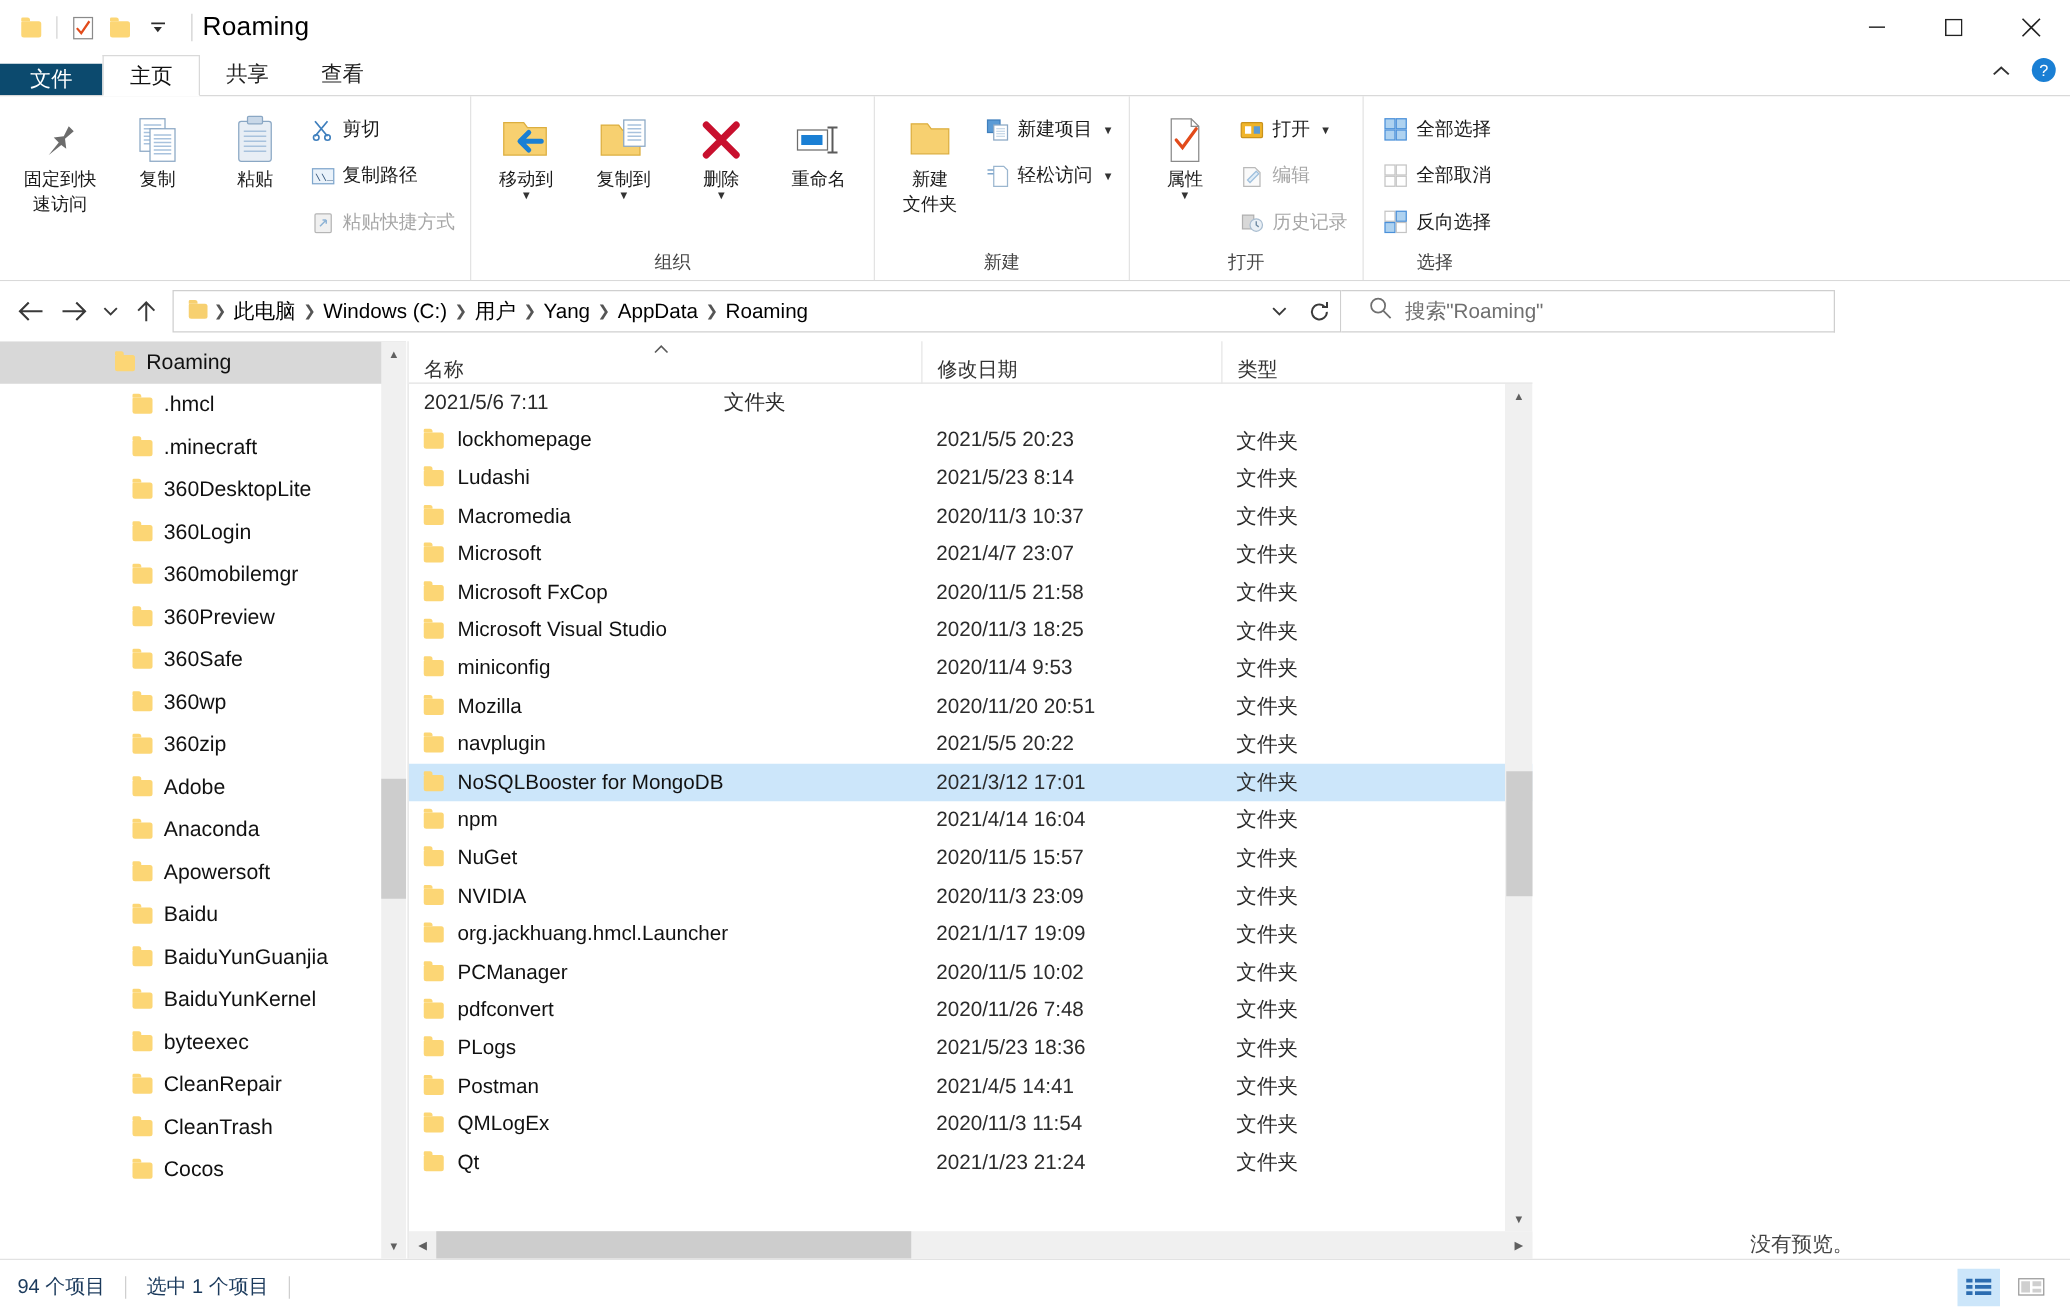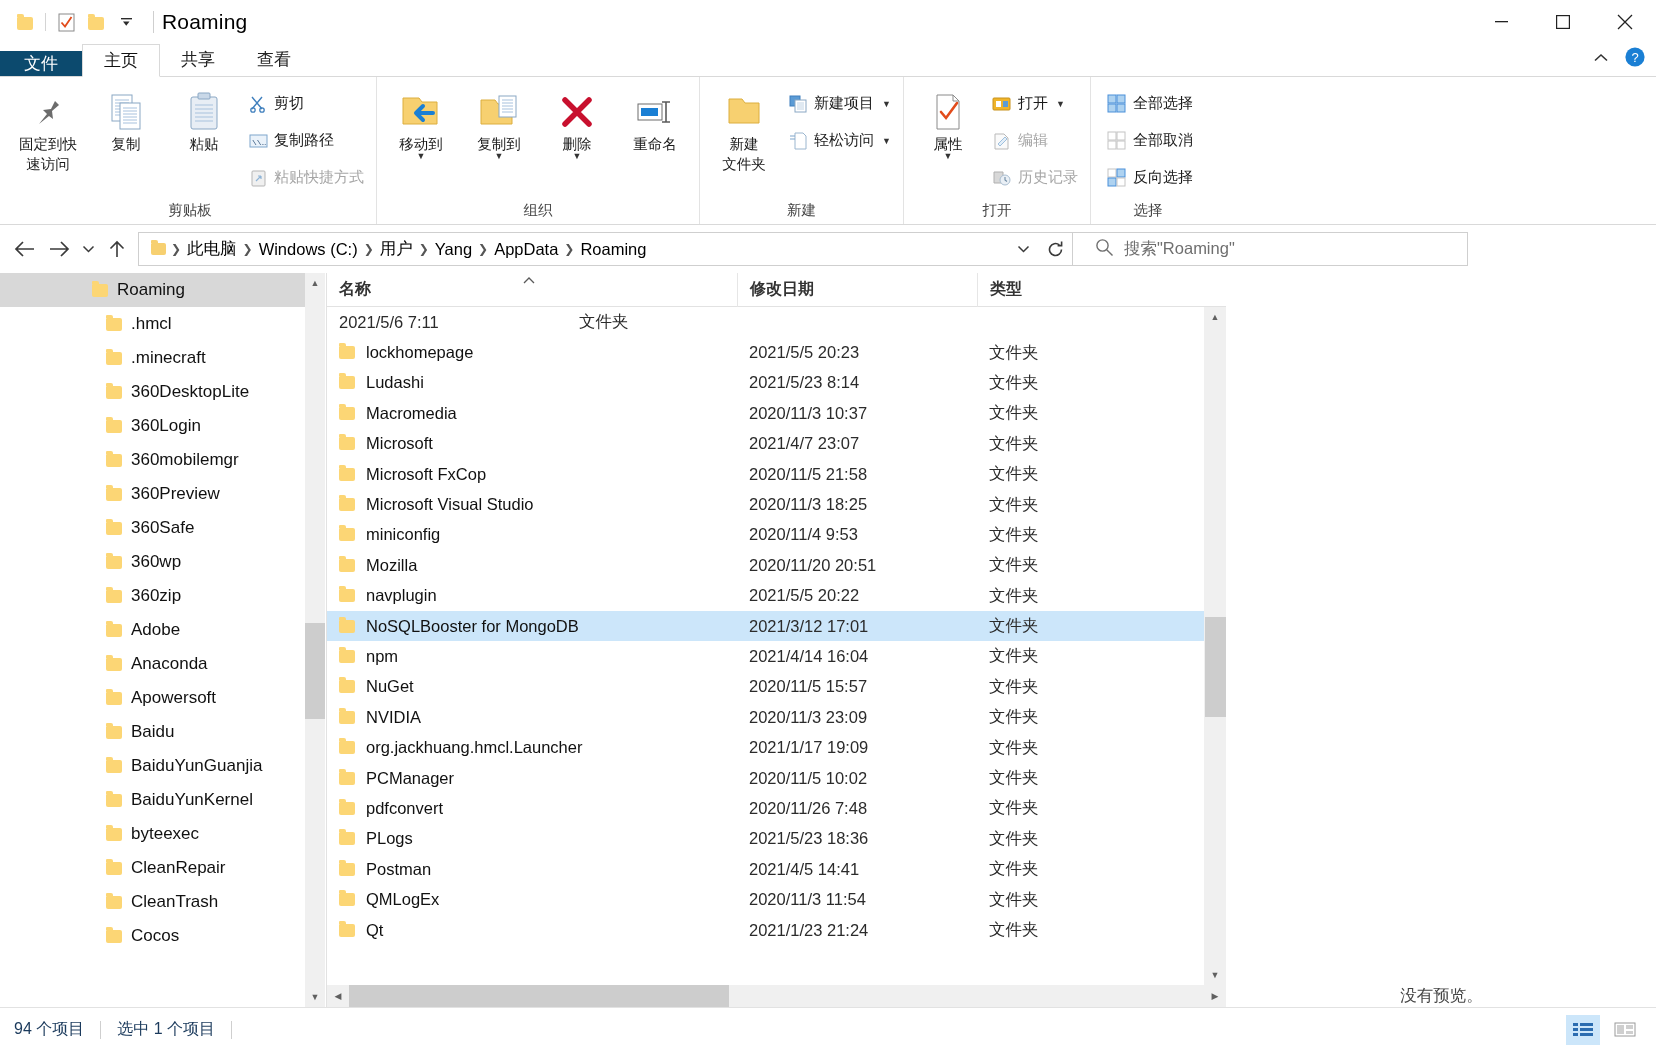"剪贴板" div.rgroup-label { html: <div>剪贴板</div> -> none }
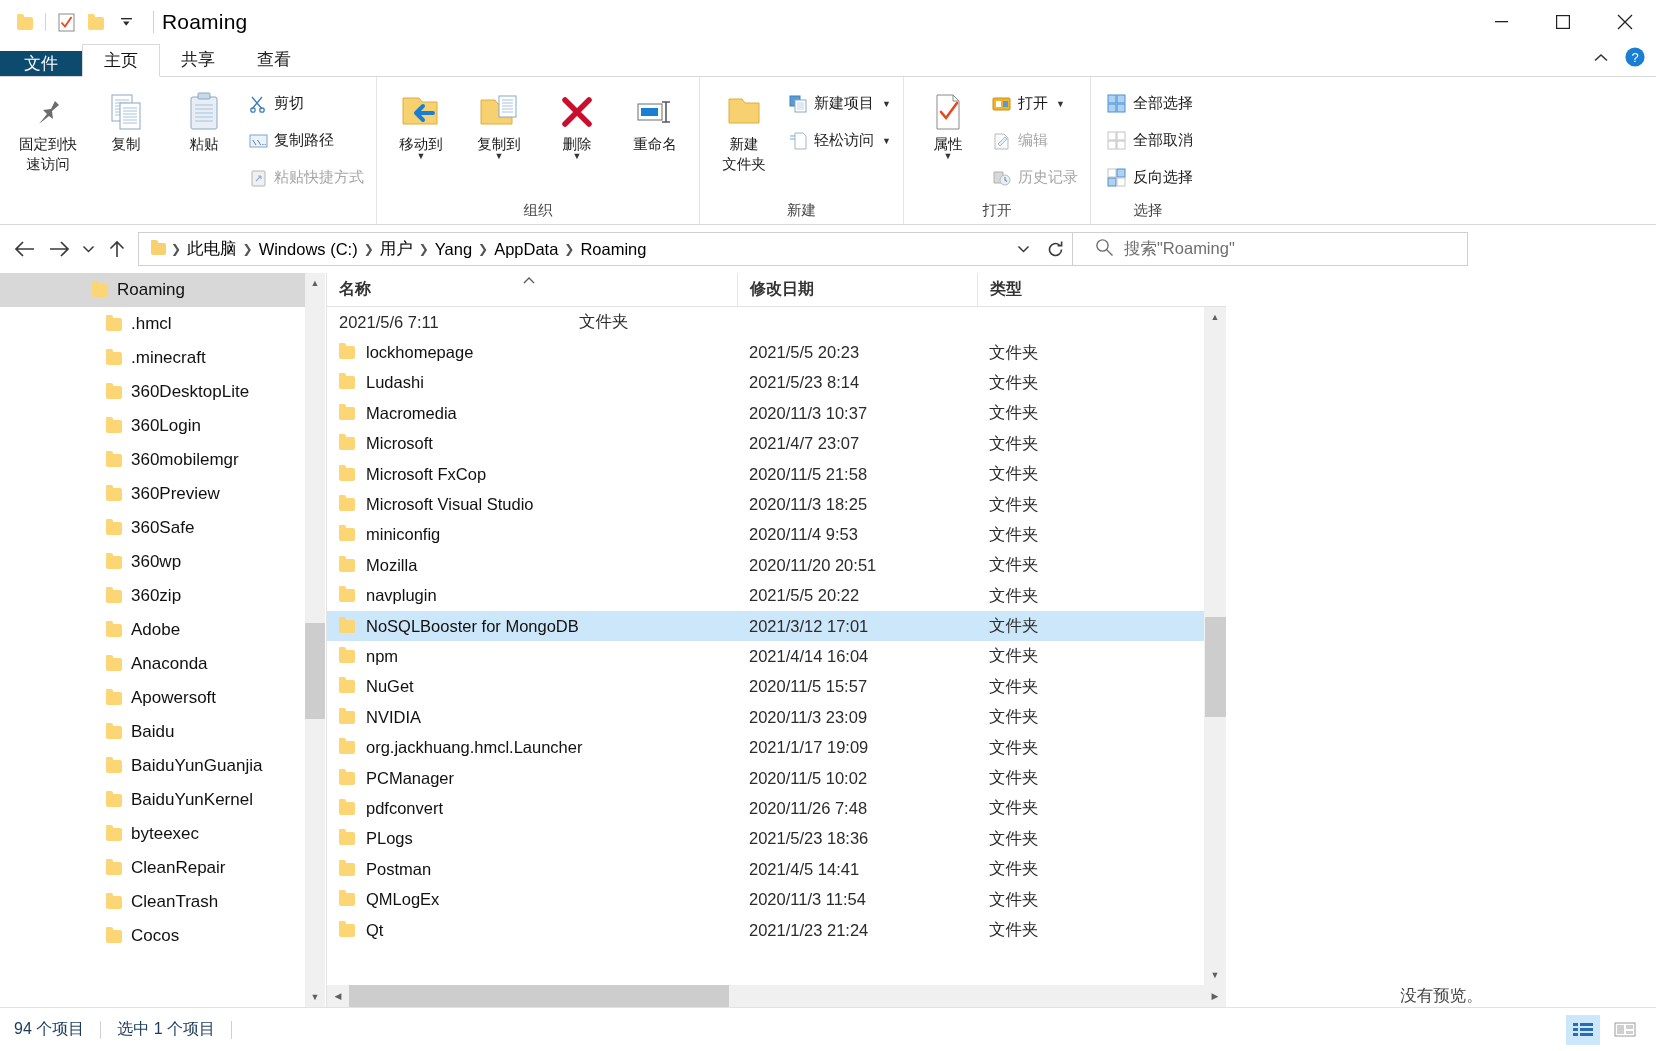"名称" .ch { align-items: center -> flex-end; font-weight: bold -> none }
